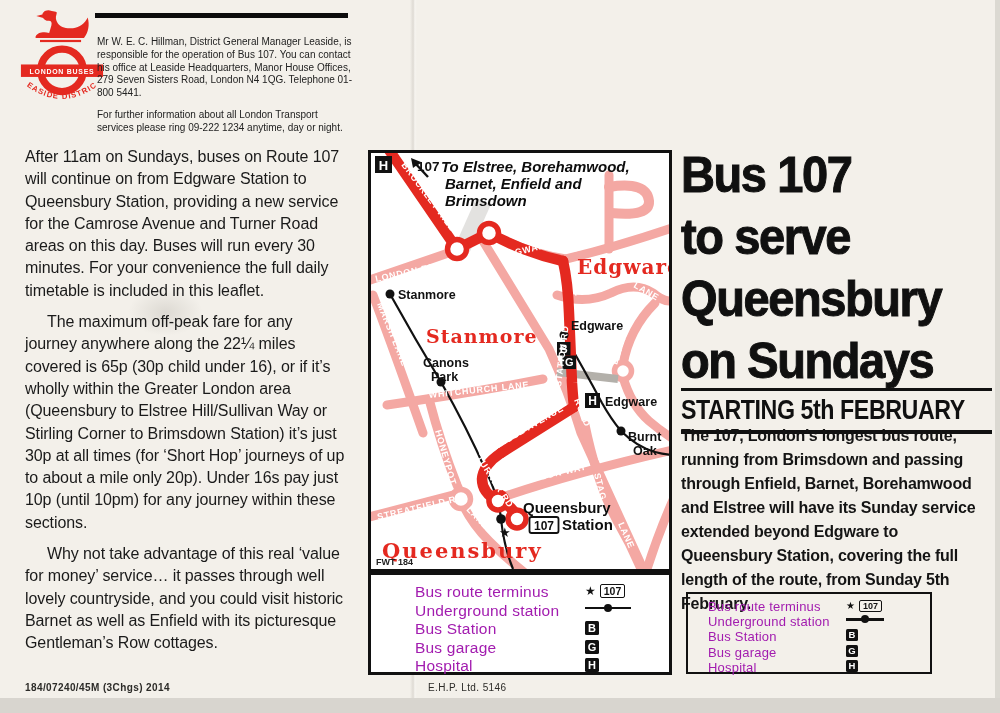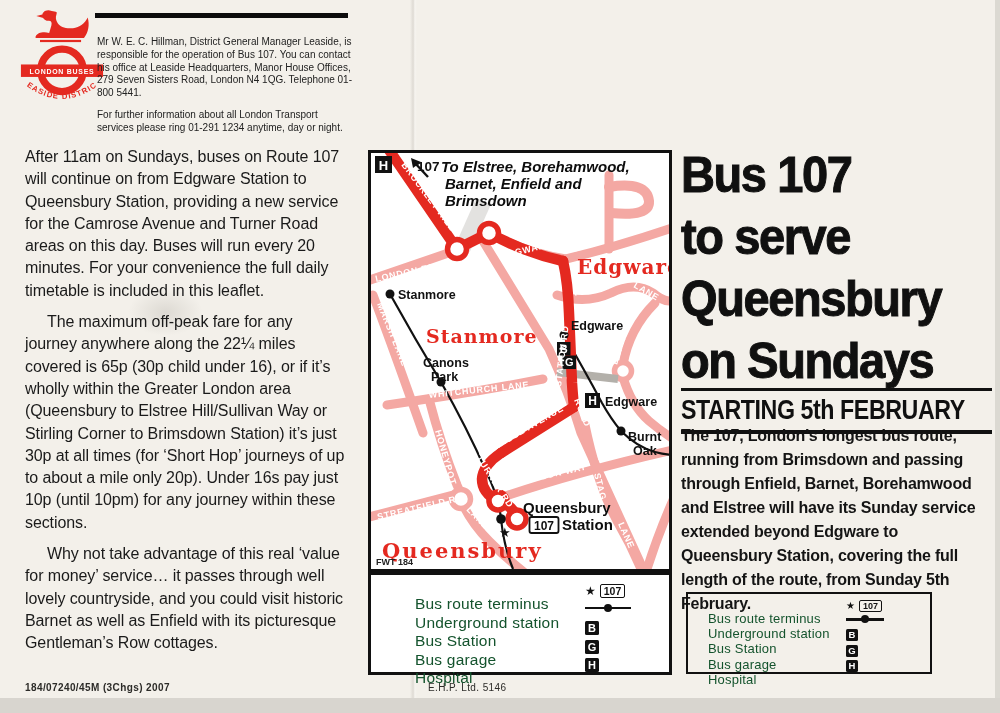"For further information about all" p { text: 01-291 -> 09-222 }
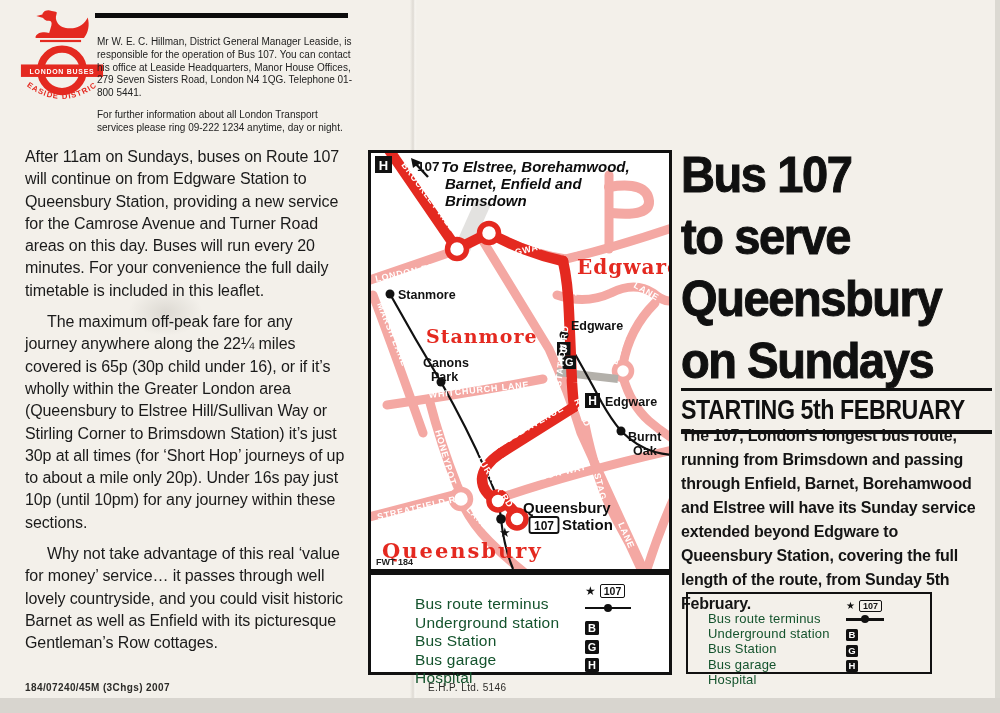"After 11am on Sundays, buses" span { text: 20 -> 30 }
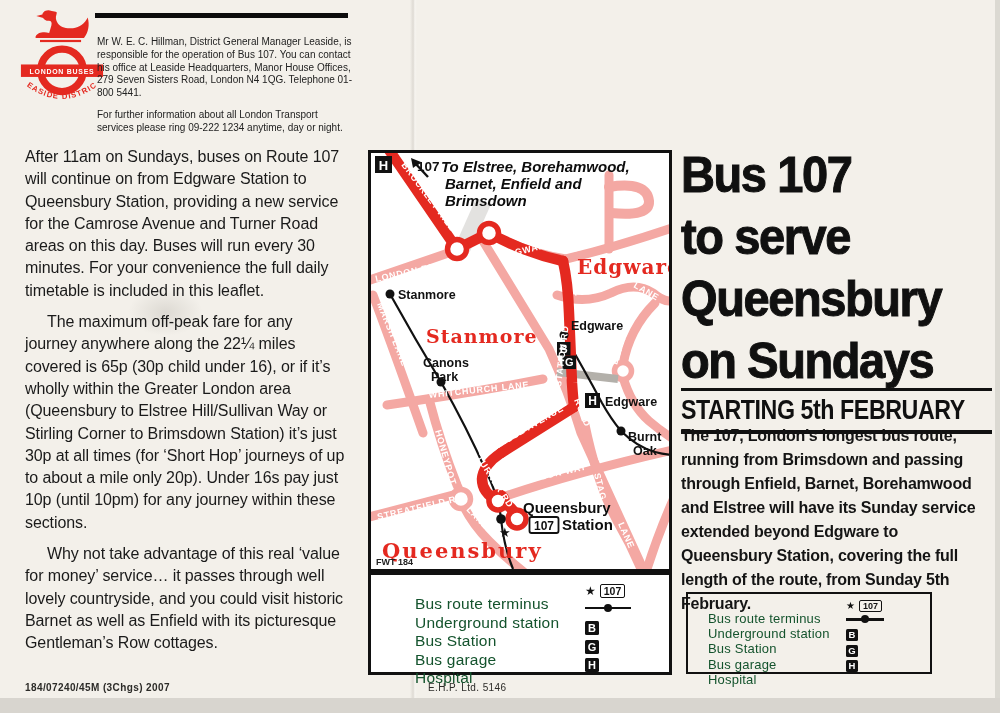"Bus route terminus" .lrow .llabel { color: #14532d -> #a21caf; top: 12px -> 0 }
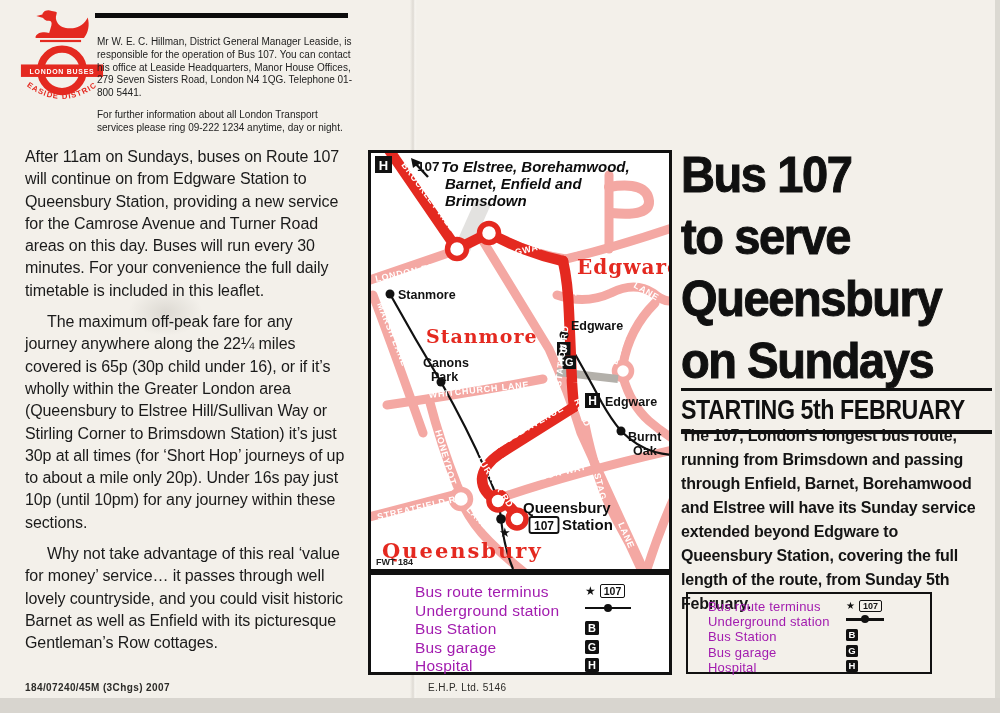"184/07240/45M (3Chgs) 2007" div.footer-left { text: 2007 -> 2014 }
